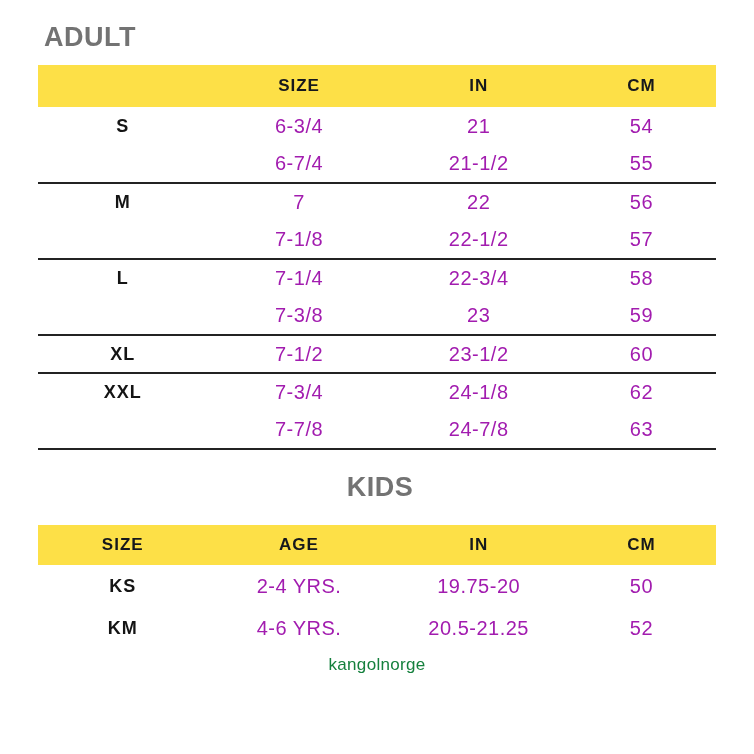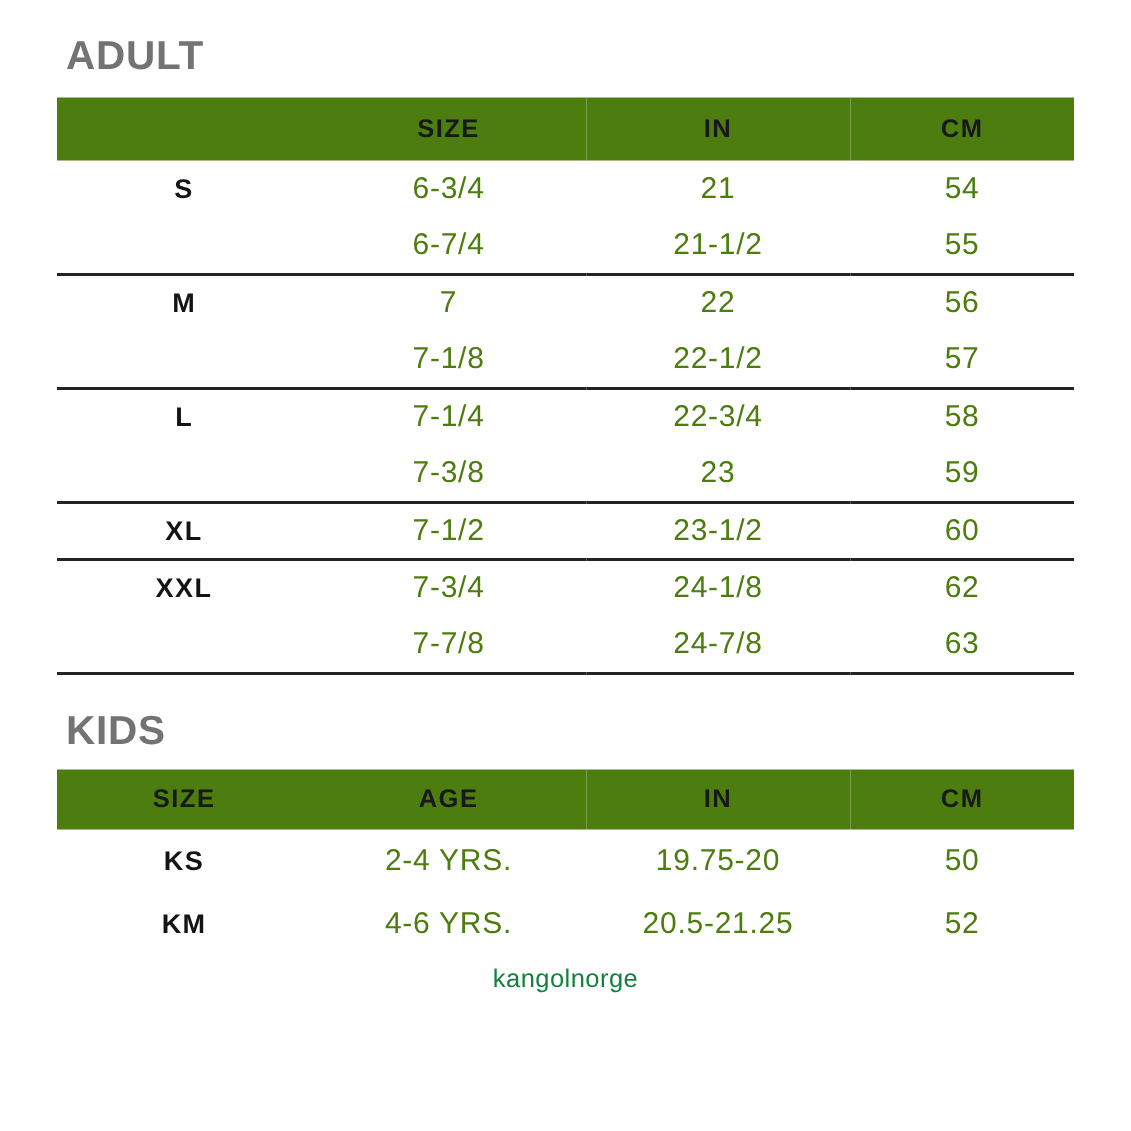"SIZE" thead tr { background: #4d7c0f -> #fde047 }
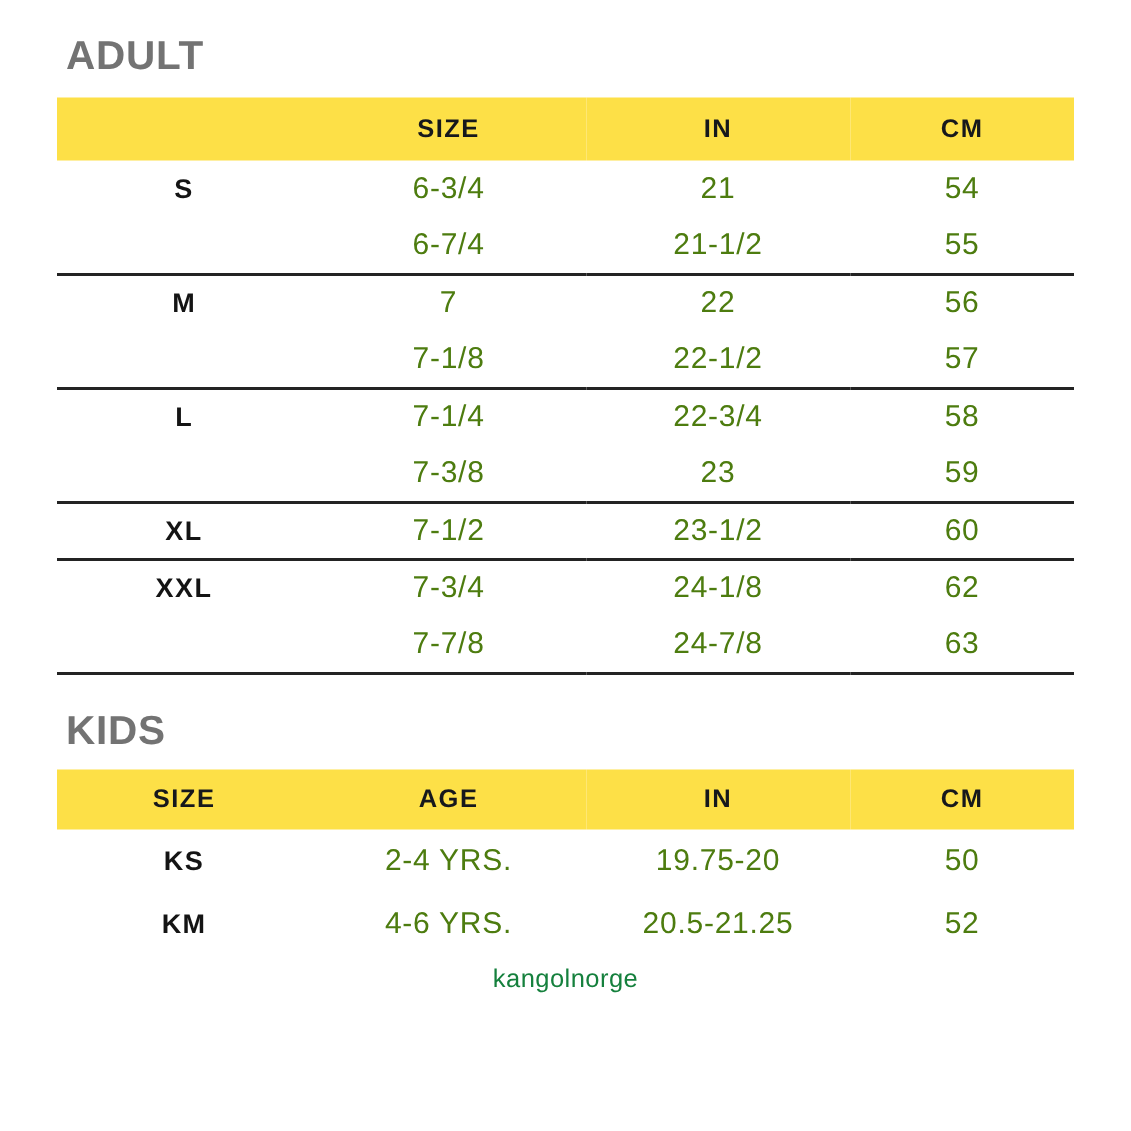"6-3/4" td { color: #4d7c0f -> #a21caf }
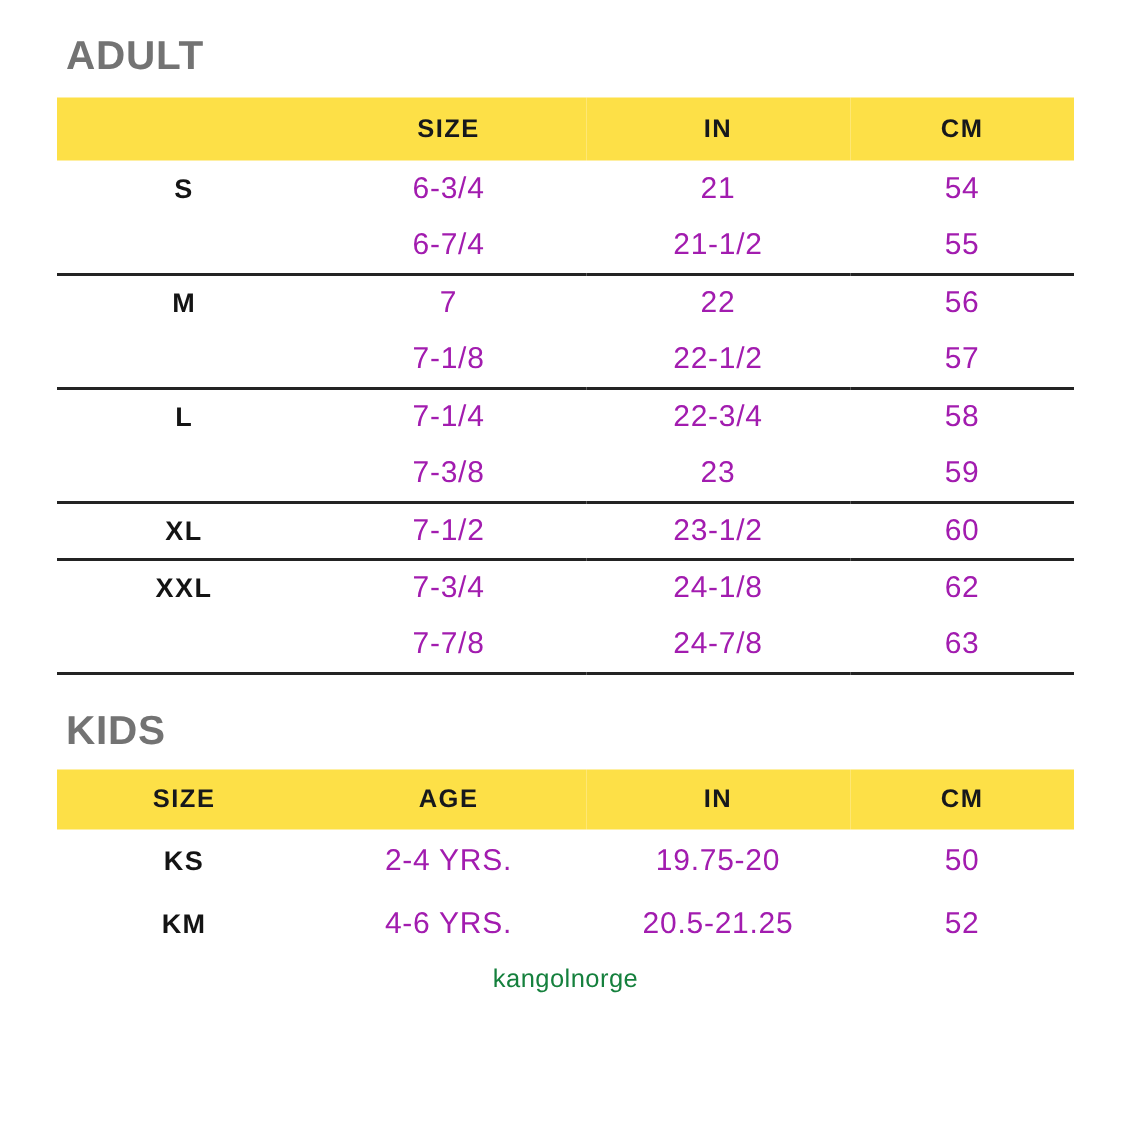"KIDS" .kids-title { margin-bottom: 12px -> 24px; text-align: none -> center }
